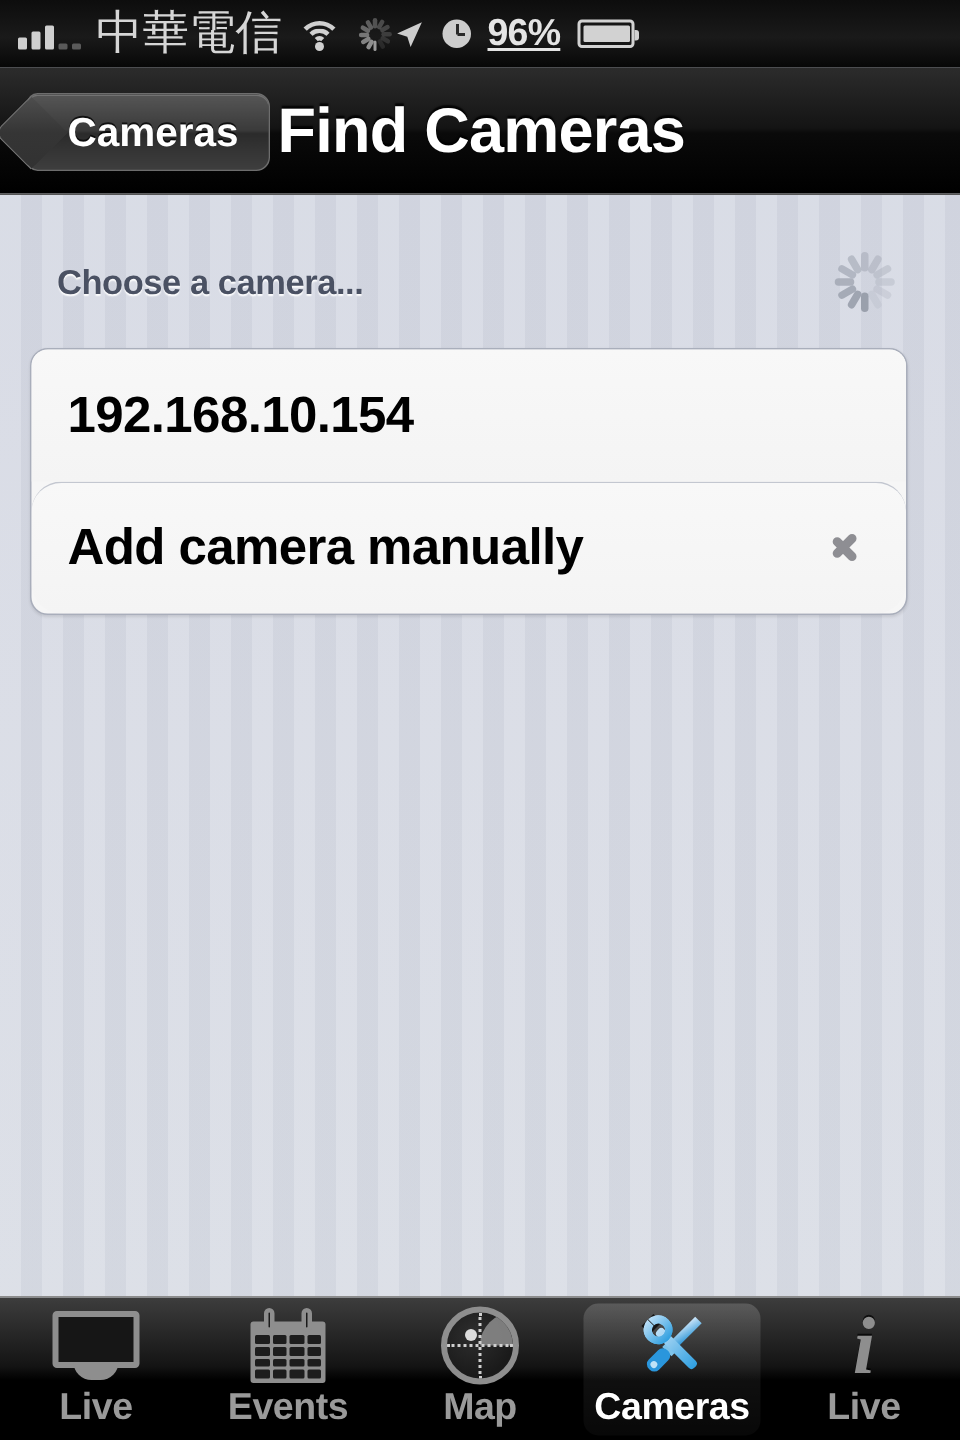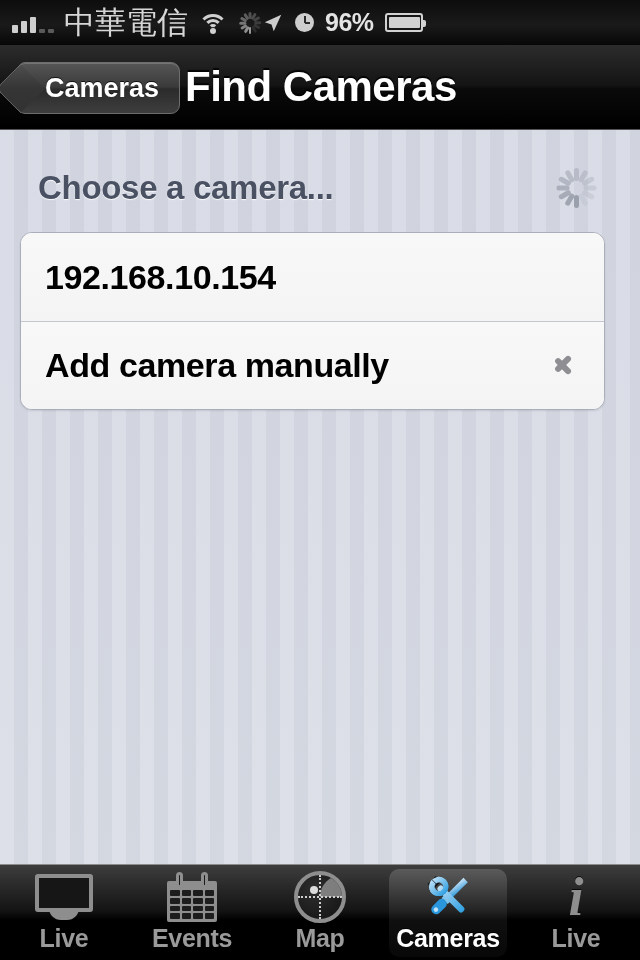"96%" .batt-pct { text-decoration: none -> underline }
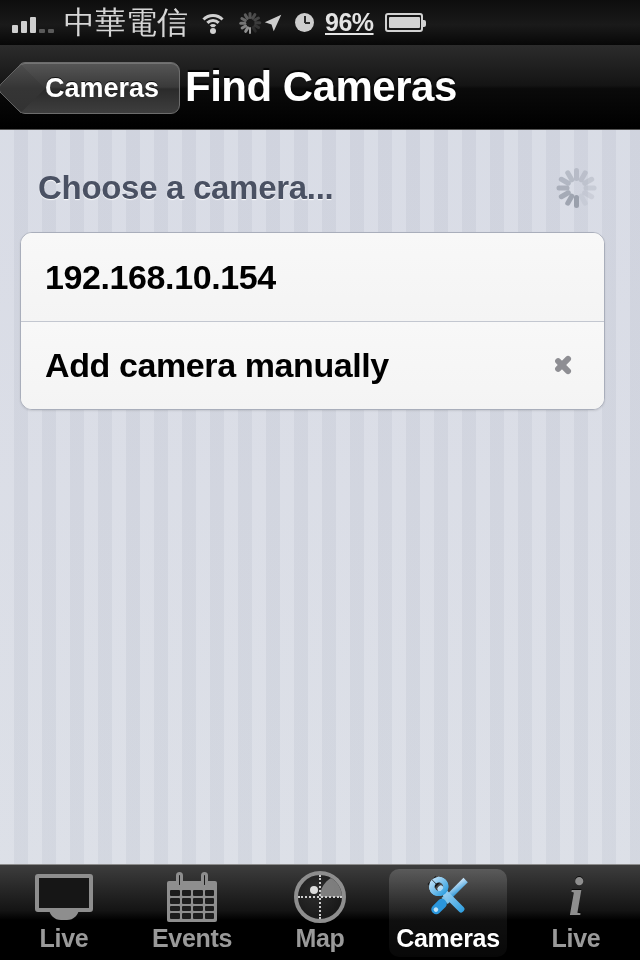"Choose a camera..." .section-title { font-size: 33px -> 23px }
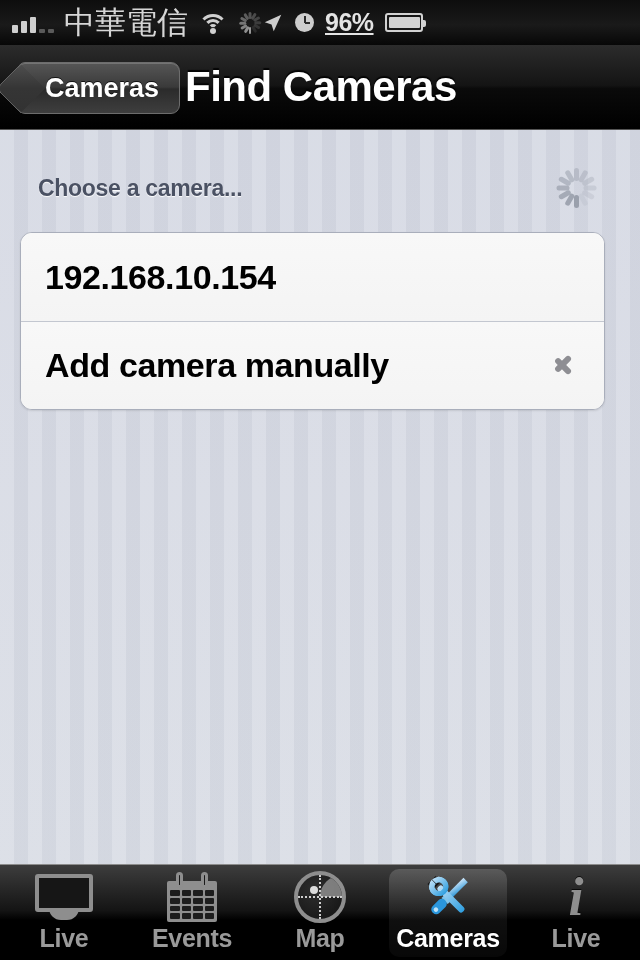"Add camera manually" .cell + .cell { border-radius: none -> 20px }
